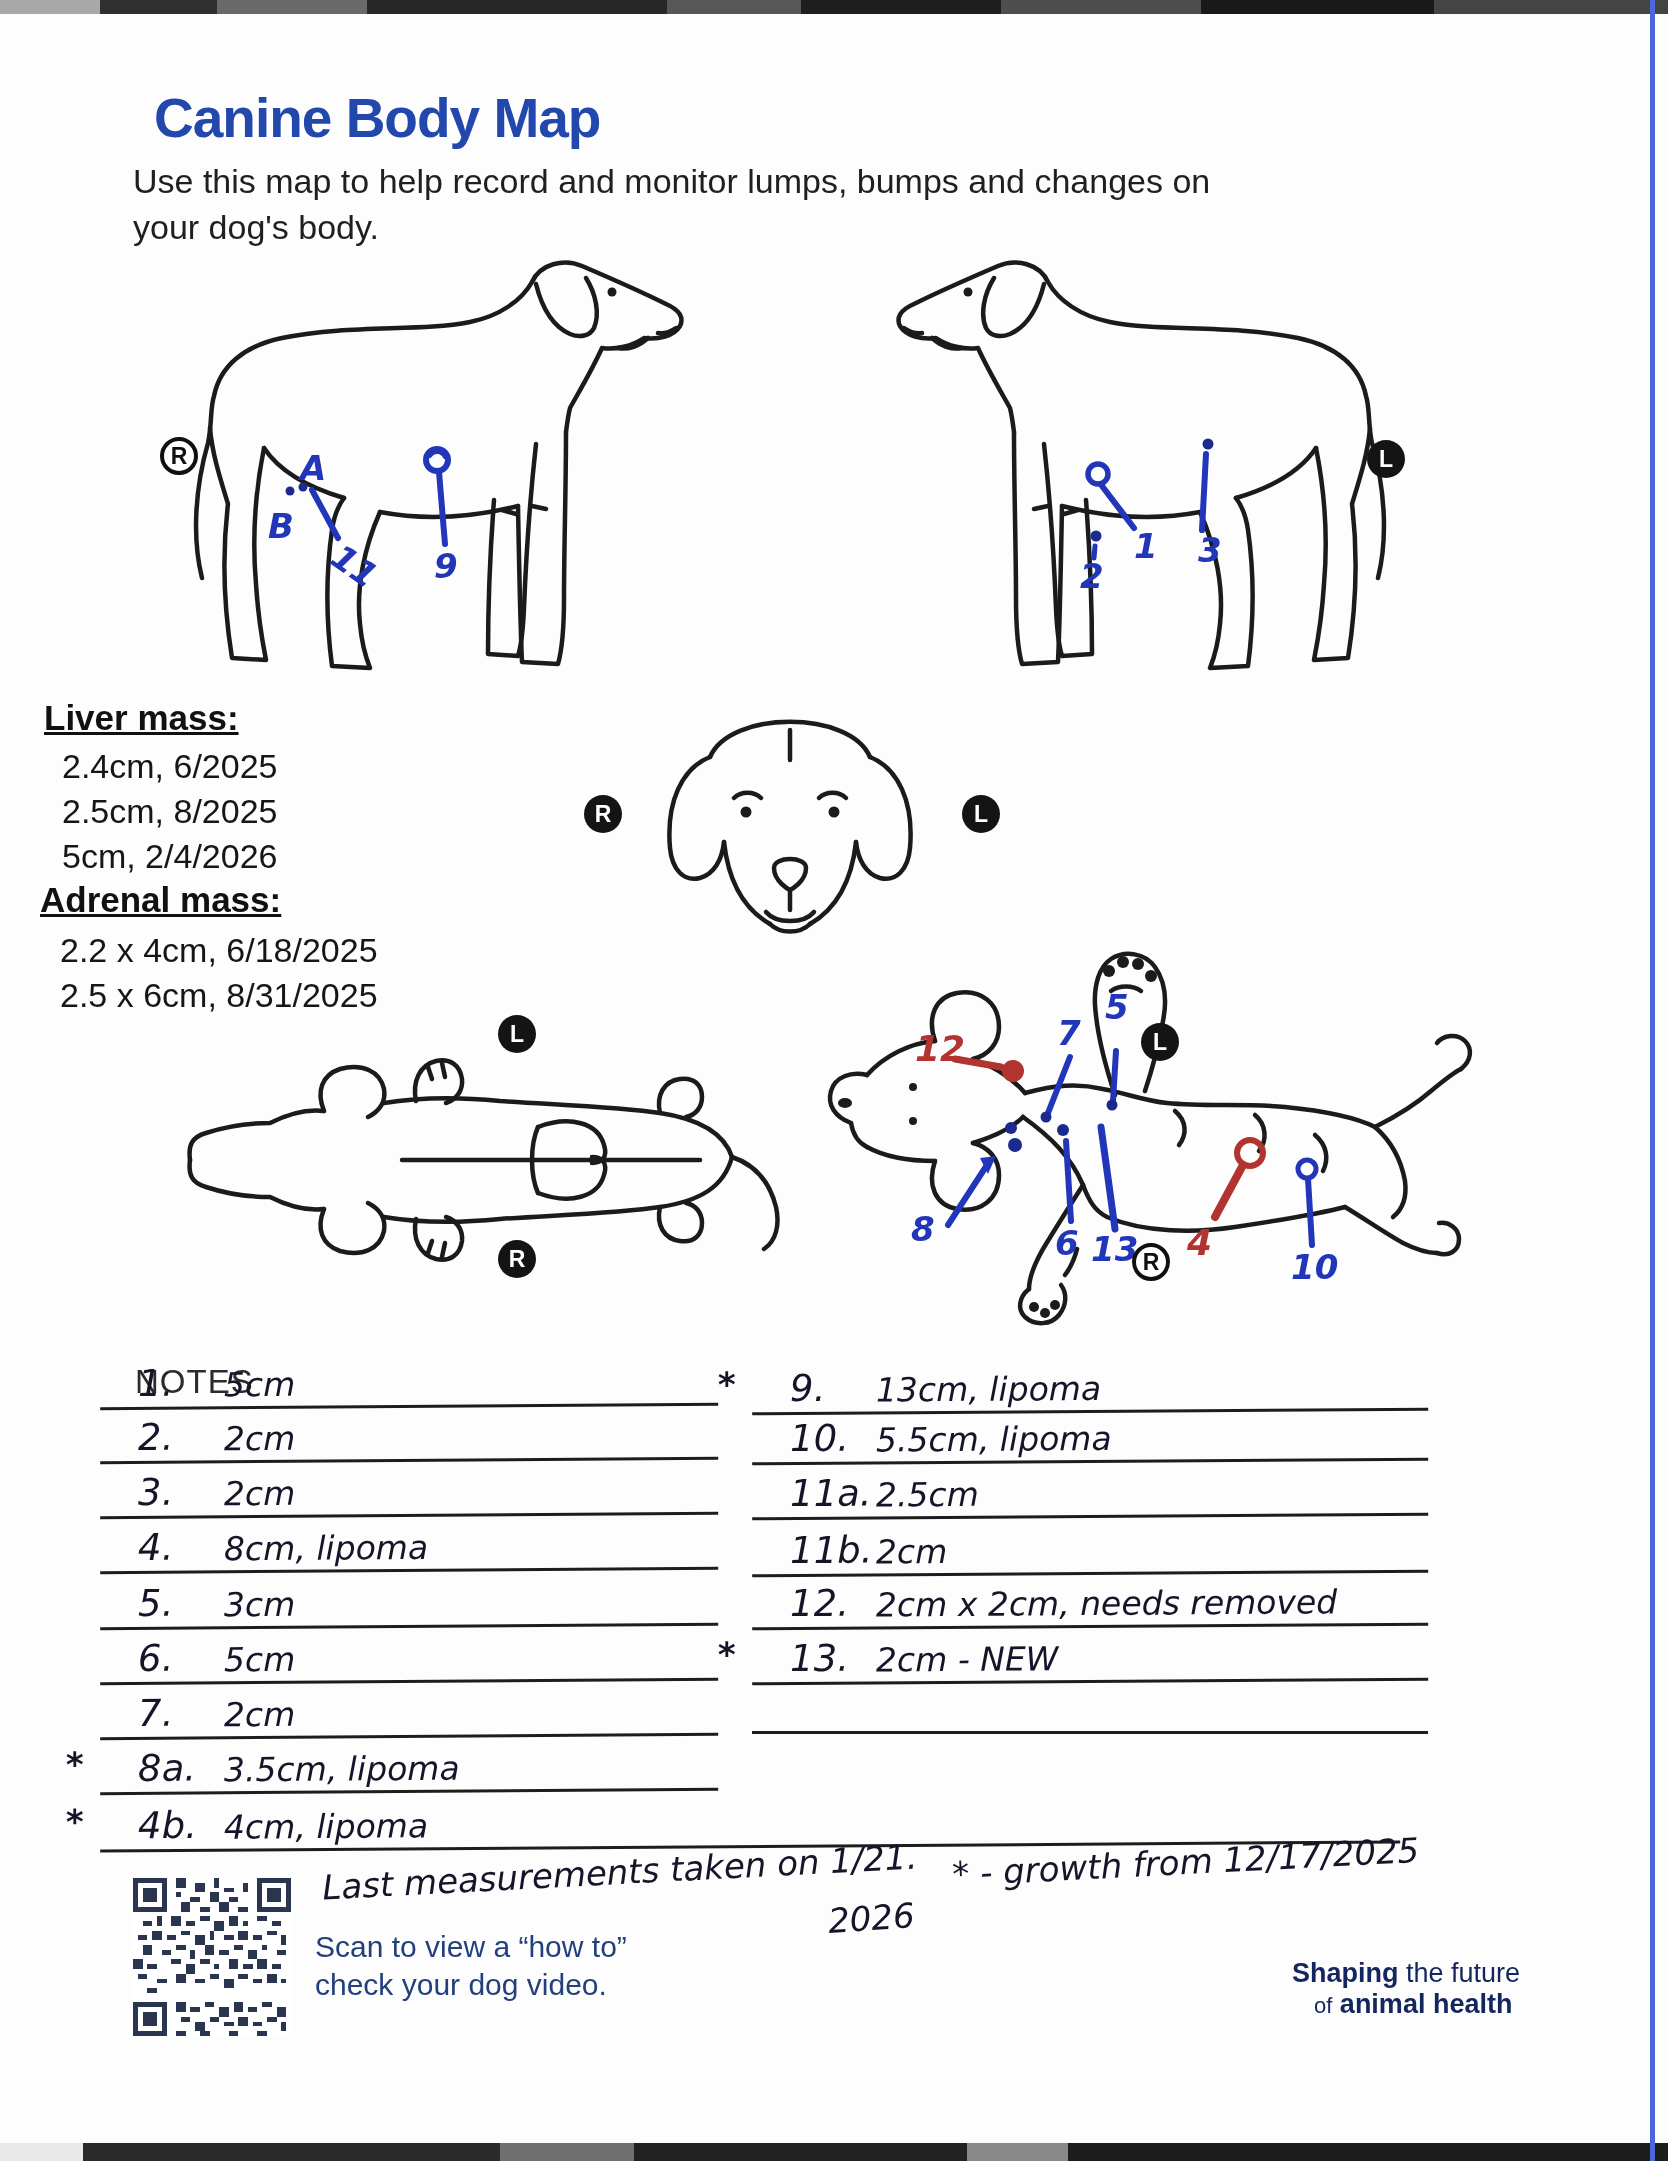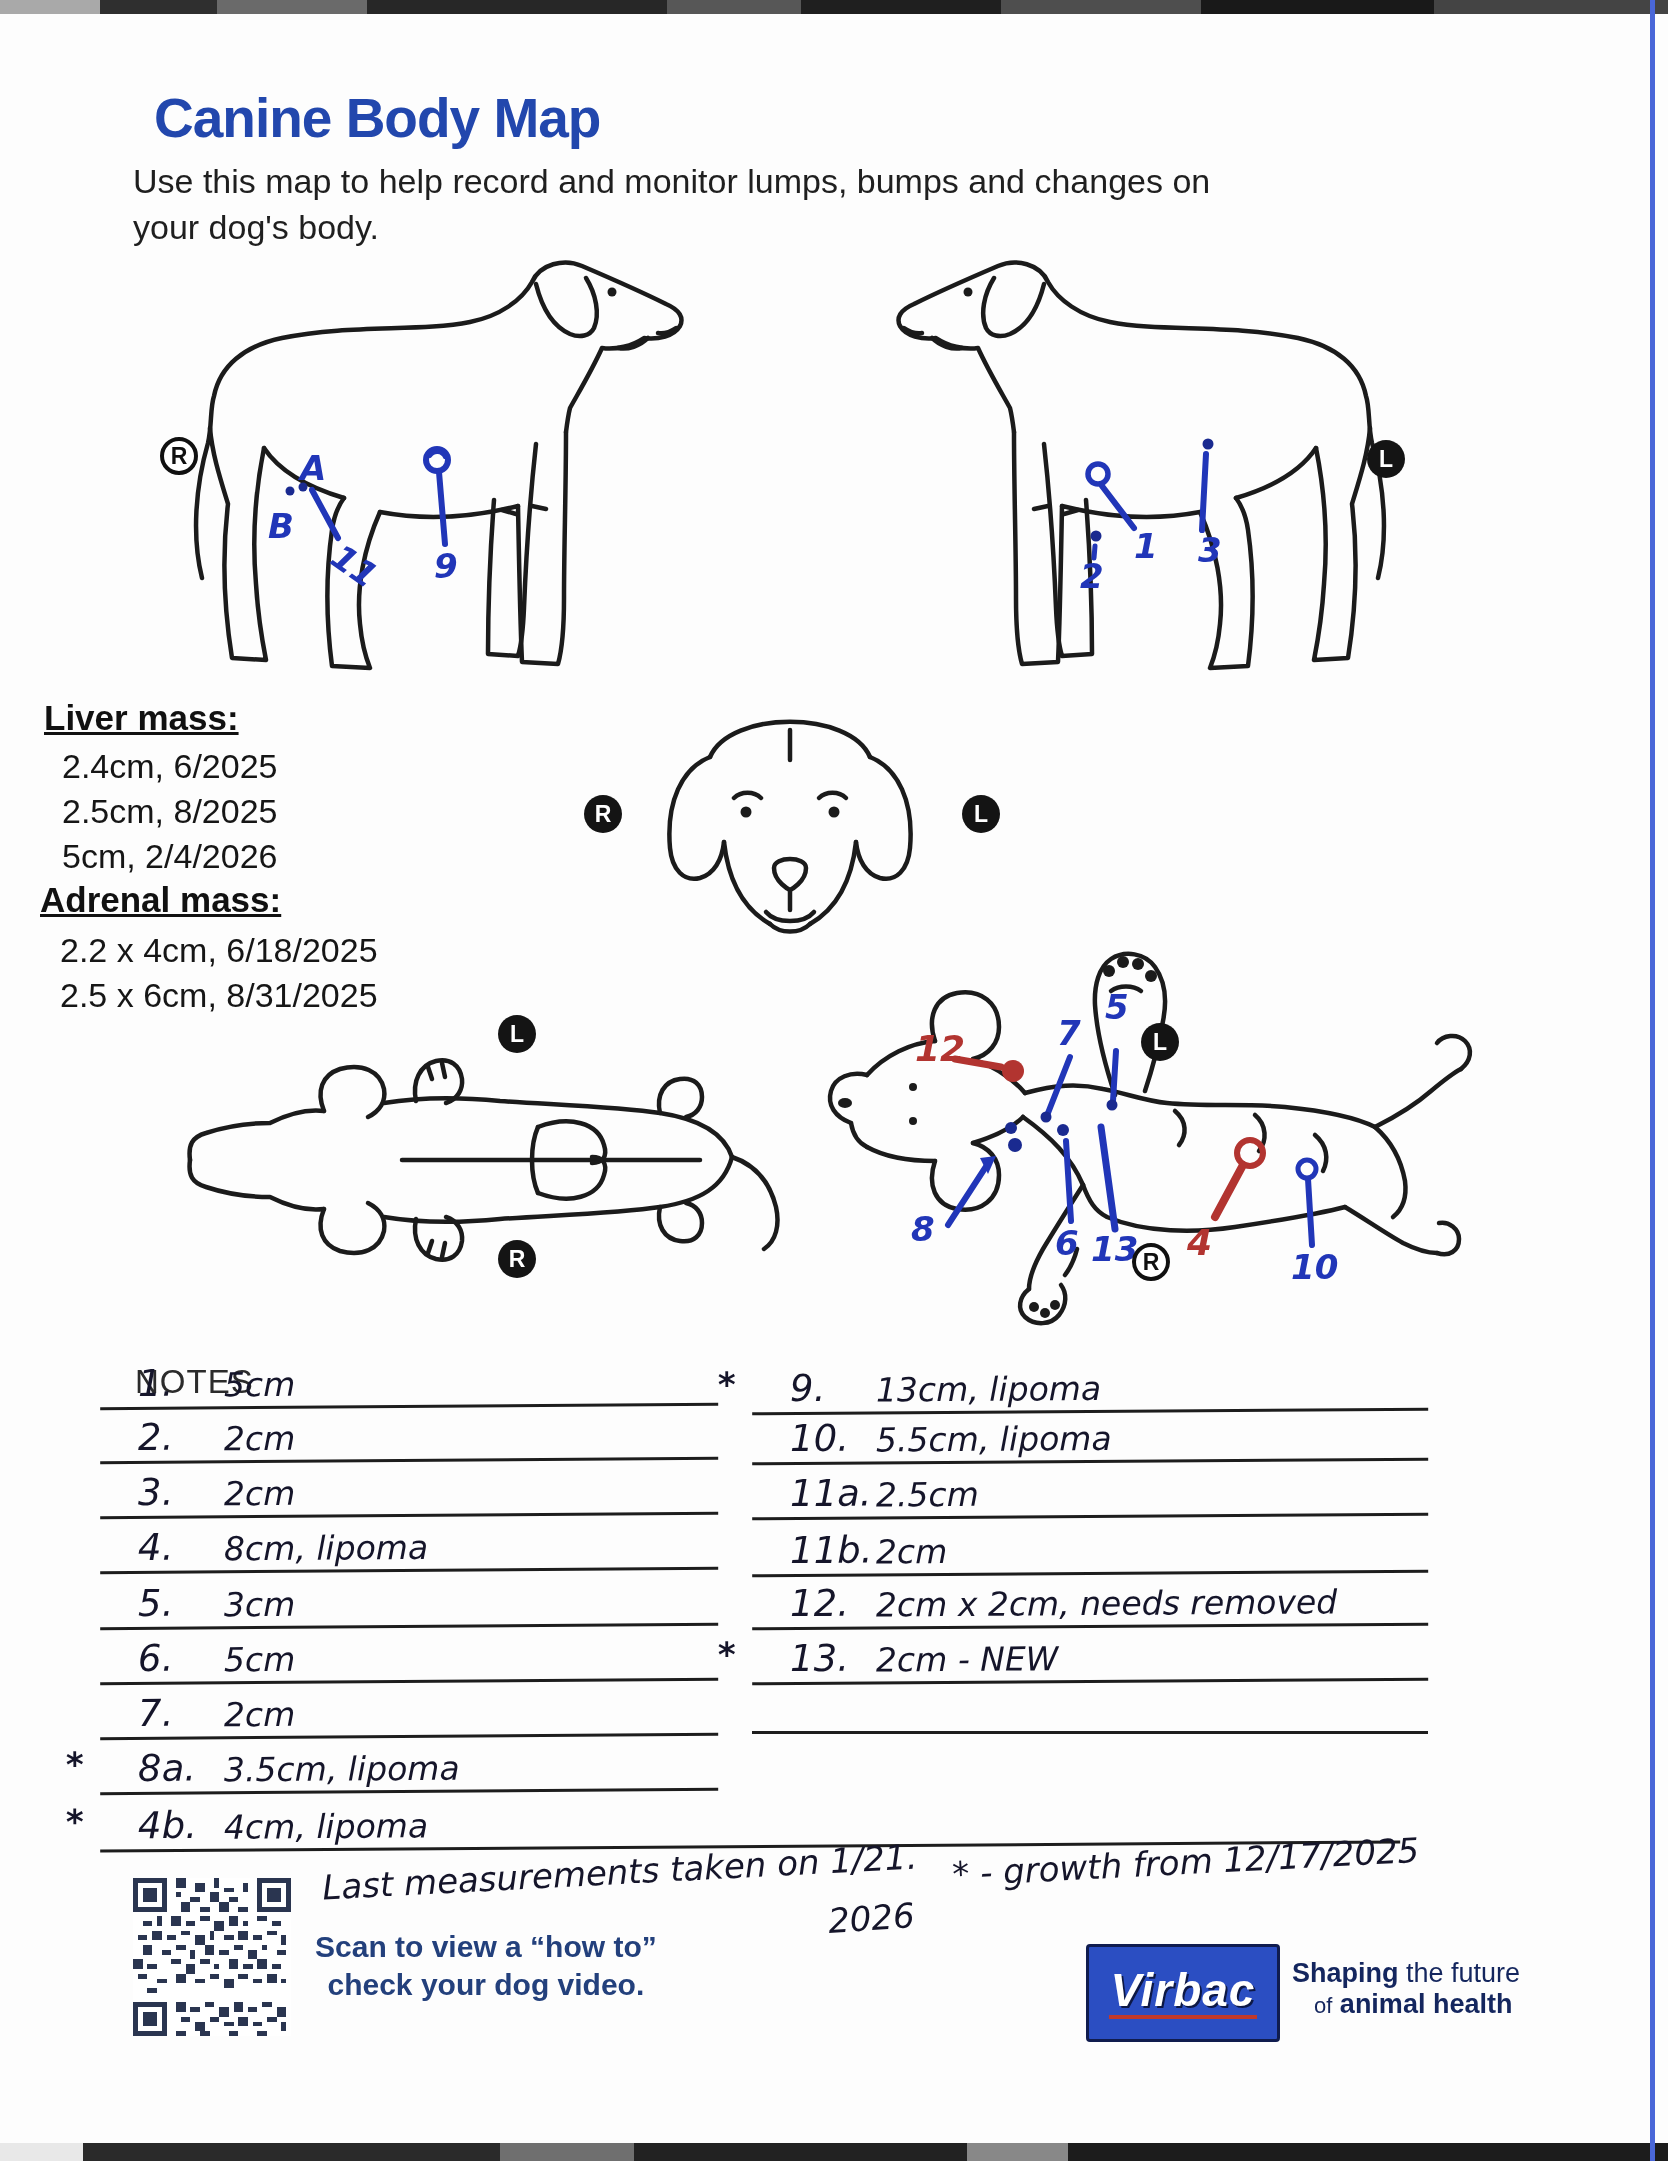"Scan to view a “how" .scan-text { font-weight: bold -> normal; text-align: center -> none }
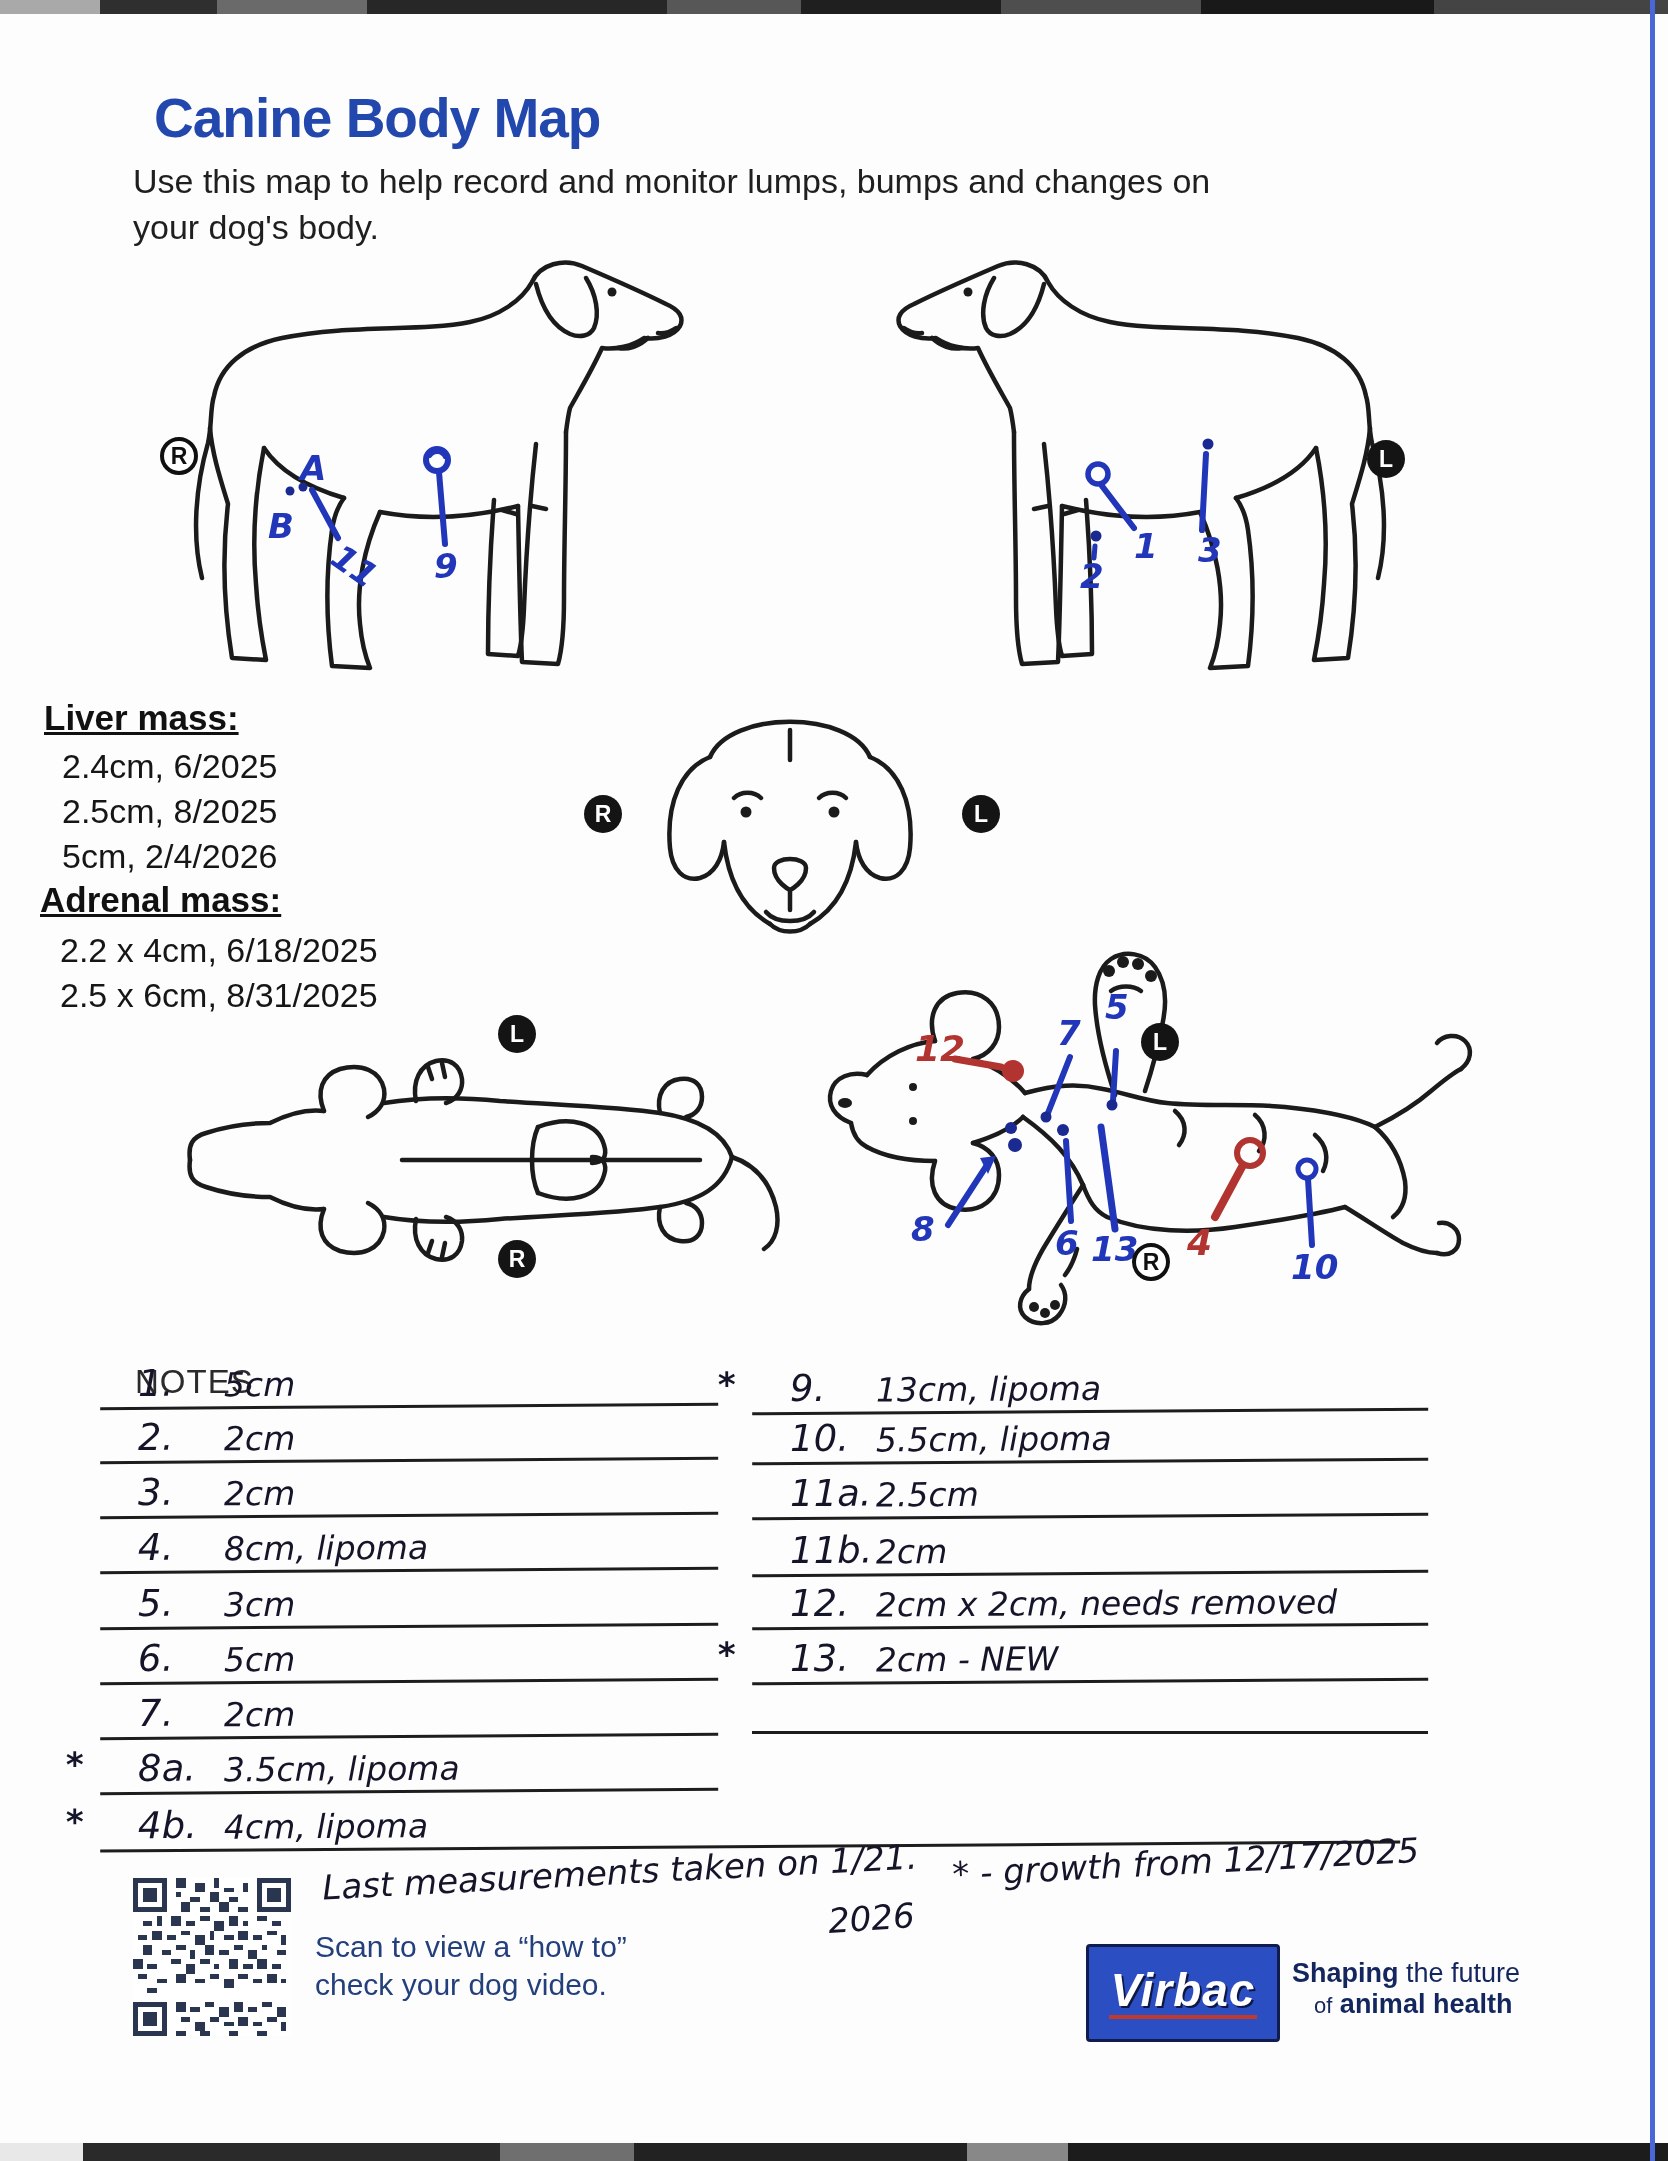"Virbac" div.abs { html: <div> <div>Virbac</div> <div></div> </div> -> none }
